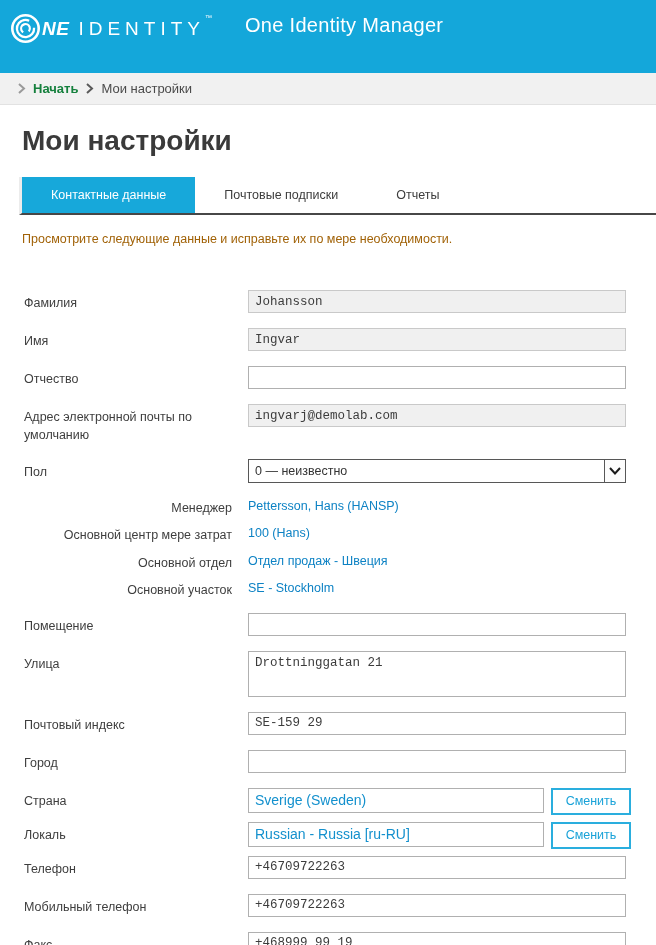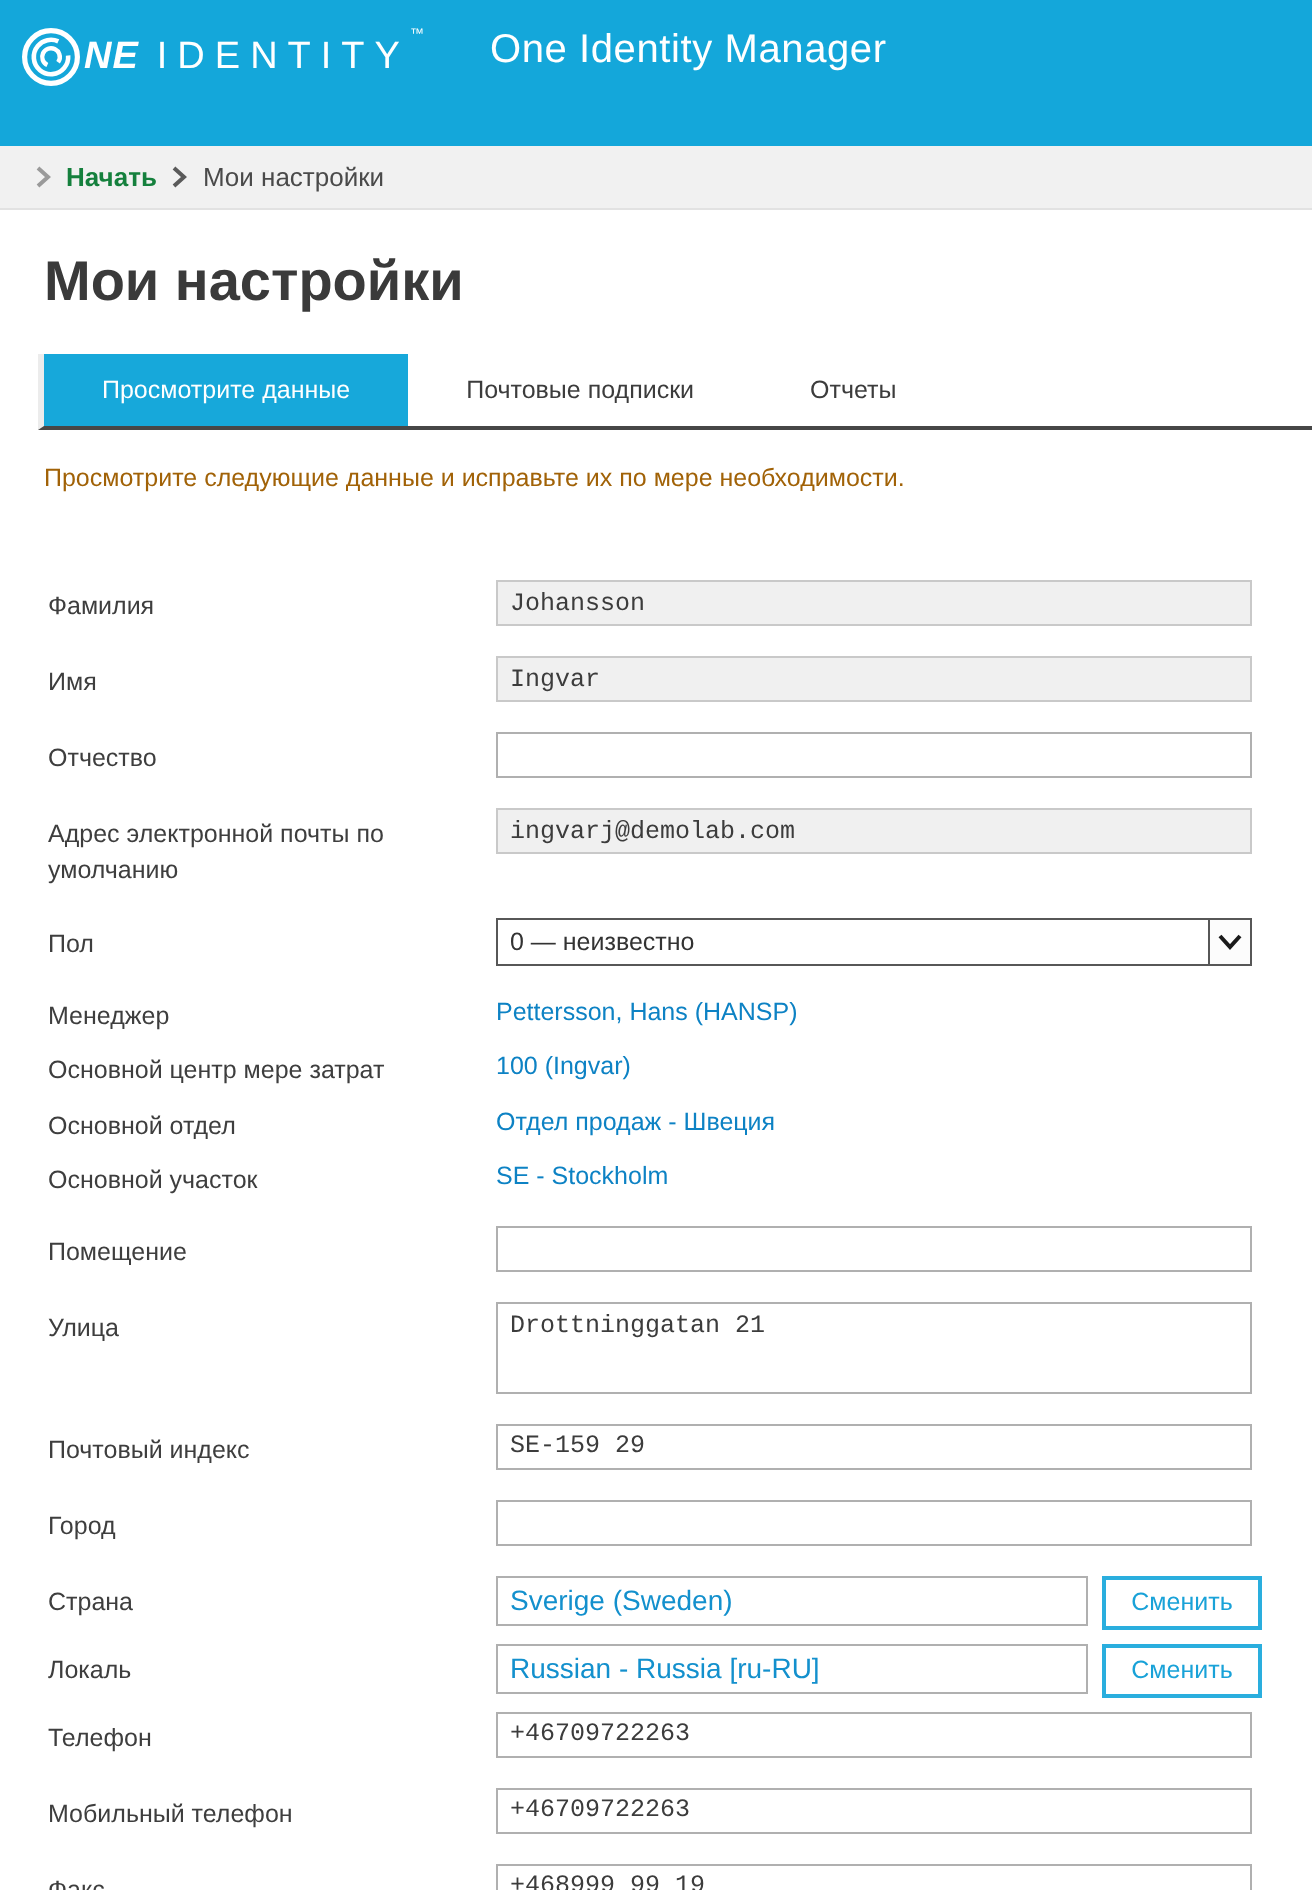"Просмотрите данные" div.tab { text: Просмотрите -> Контактные }
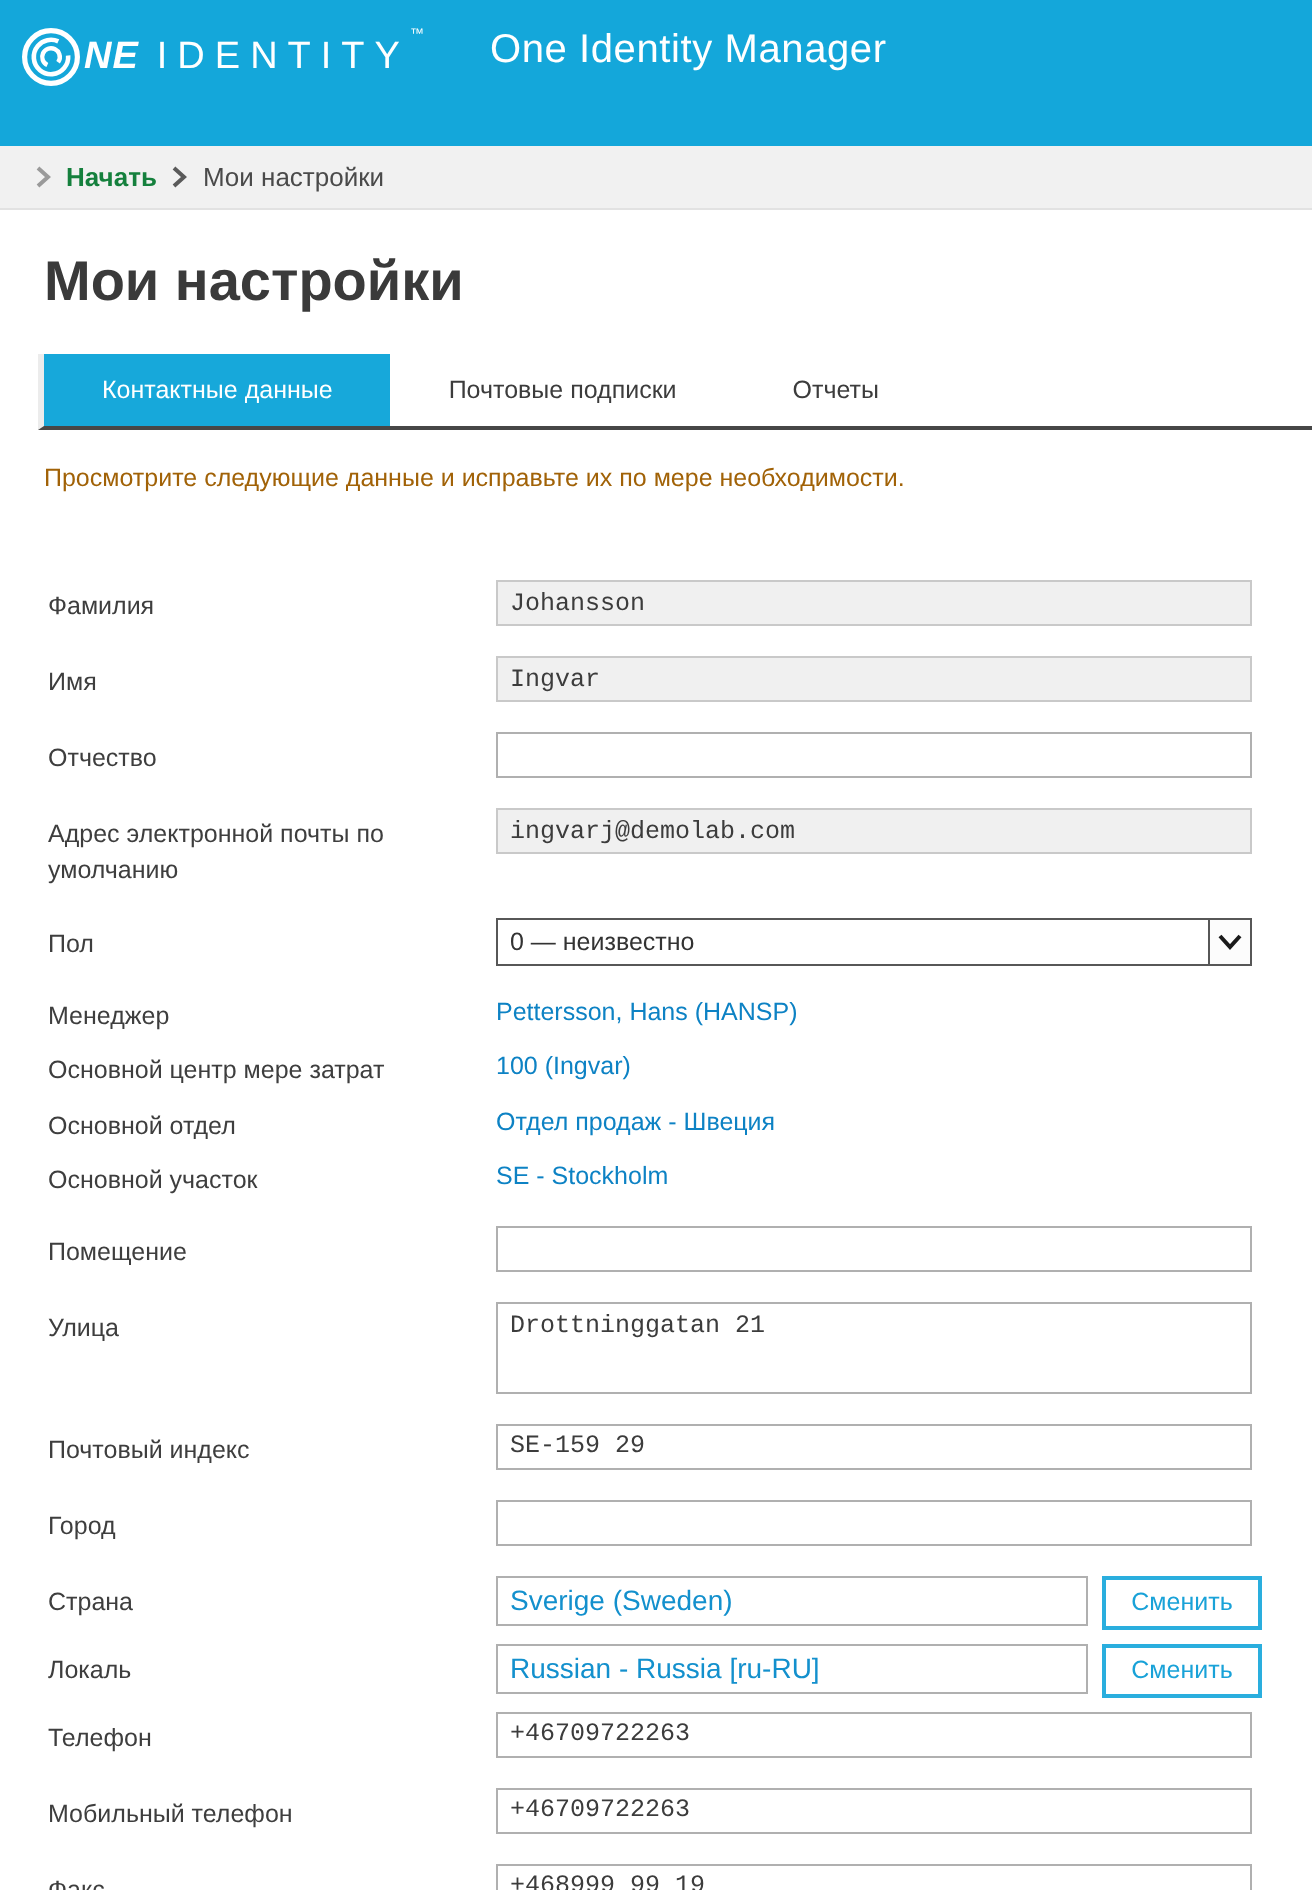"Менеджер" .row.link-row { text-align: none -> right }
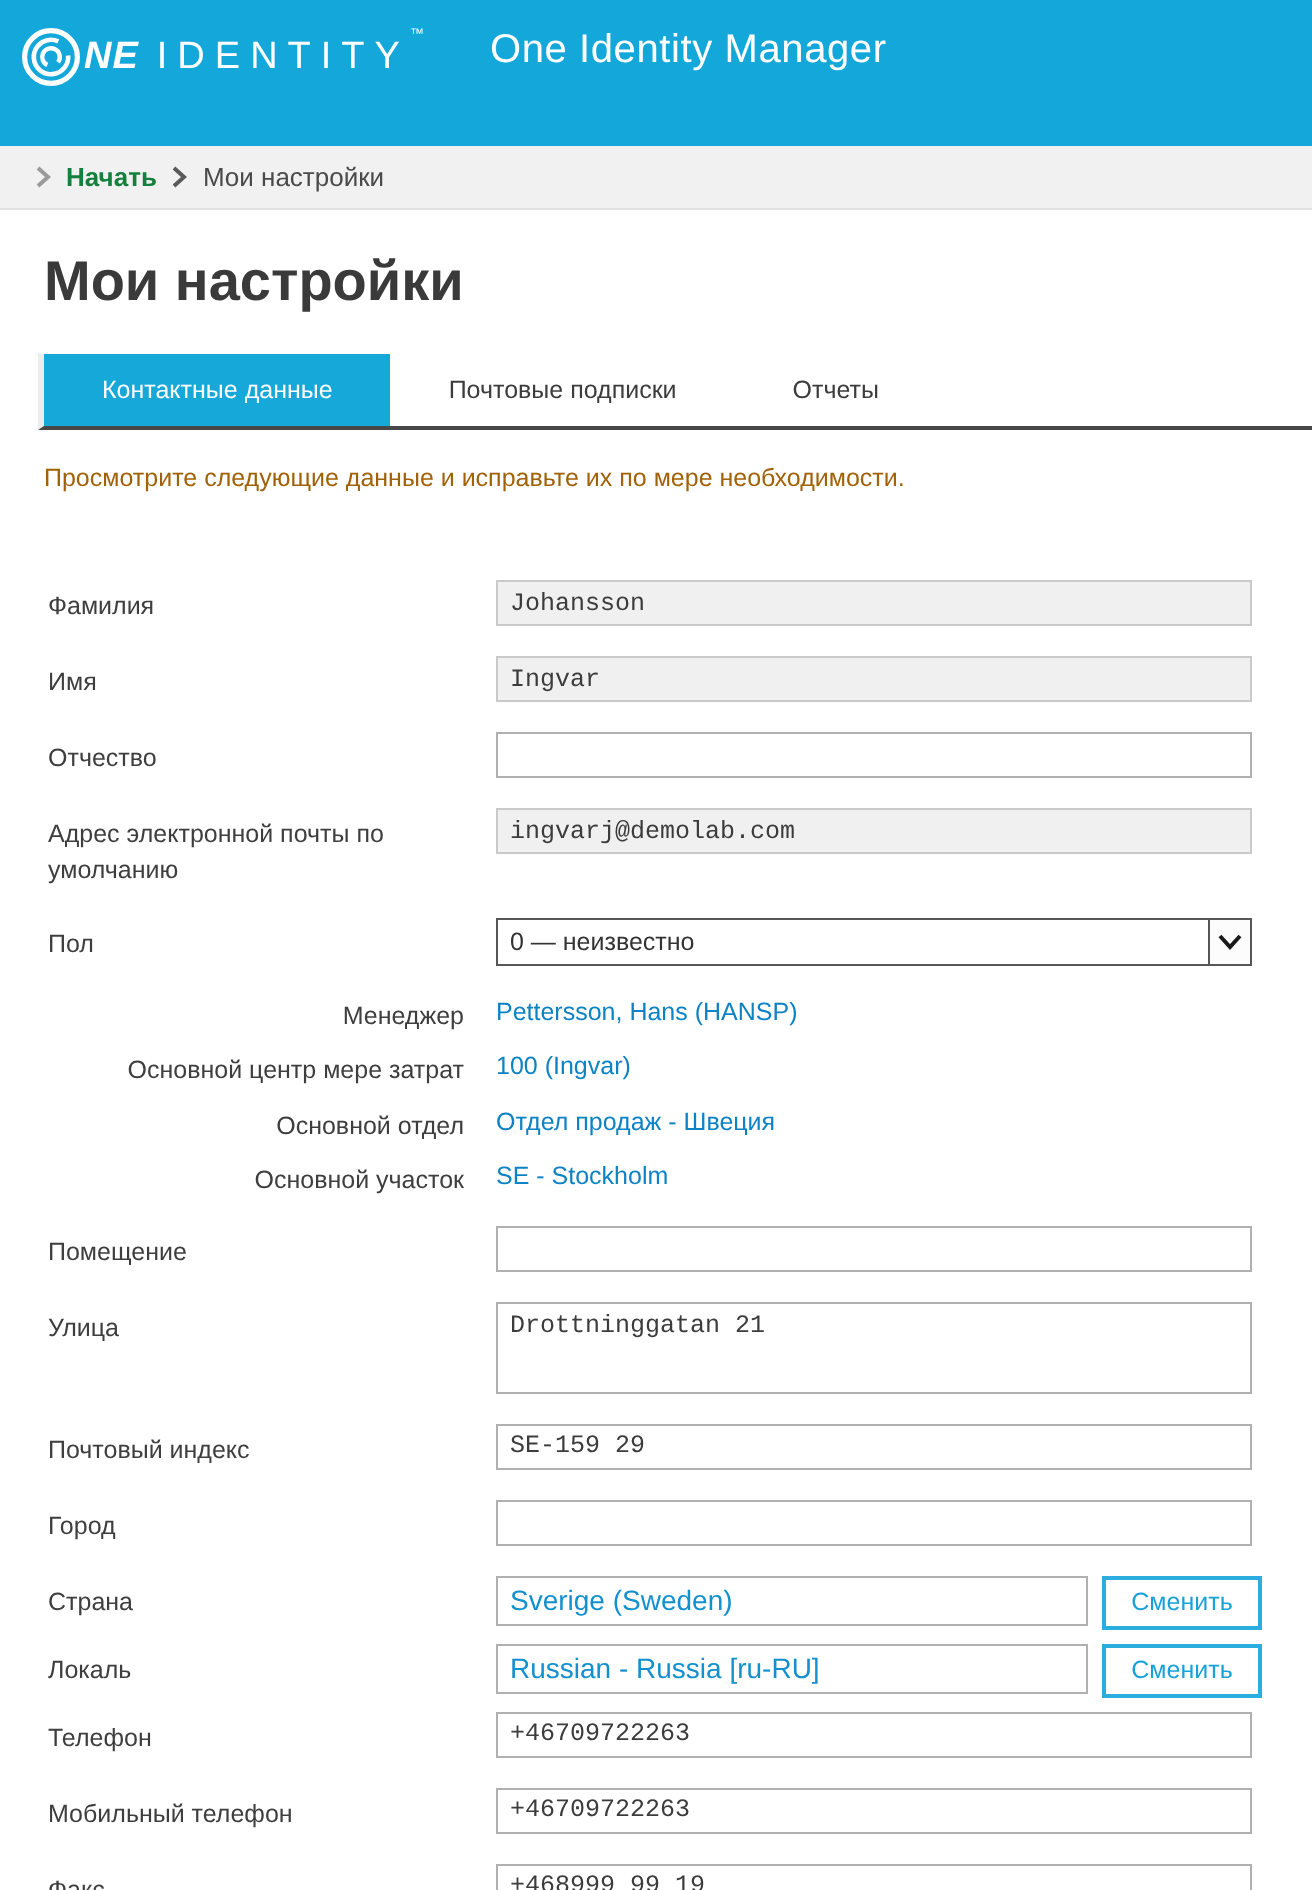"100 (Ingvar)" a.link { text: Ingvar -> Hans }
